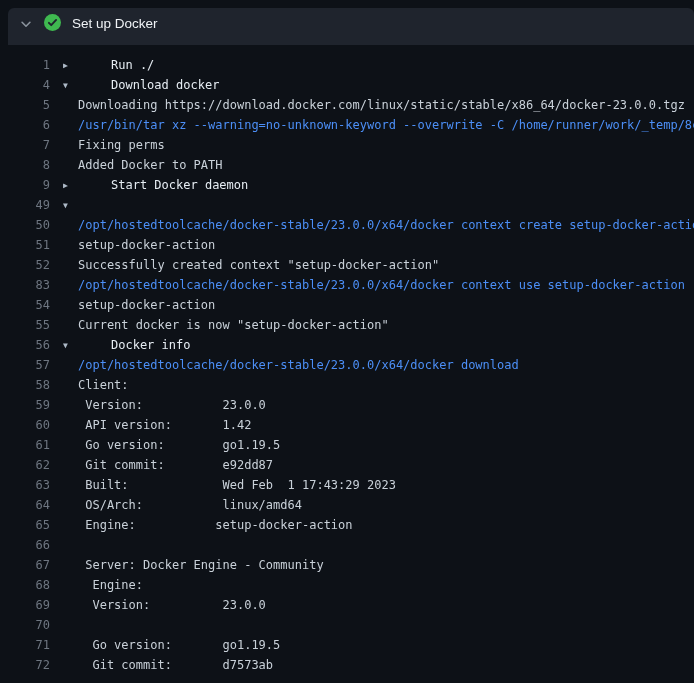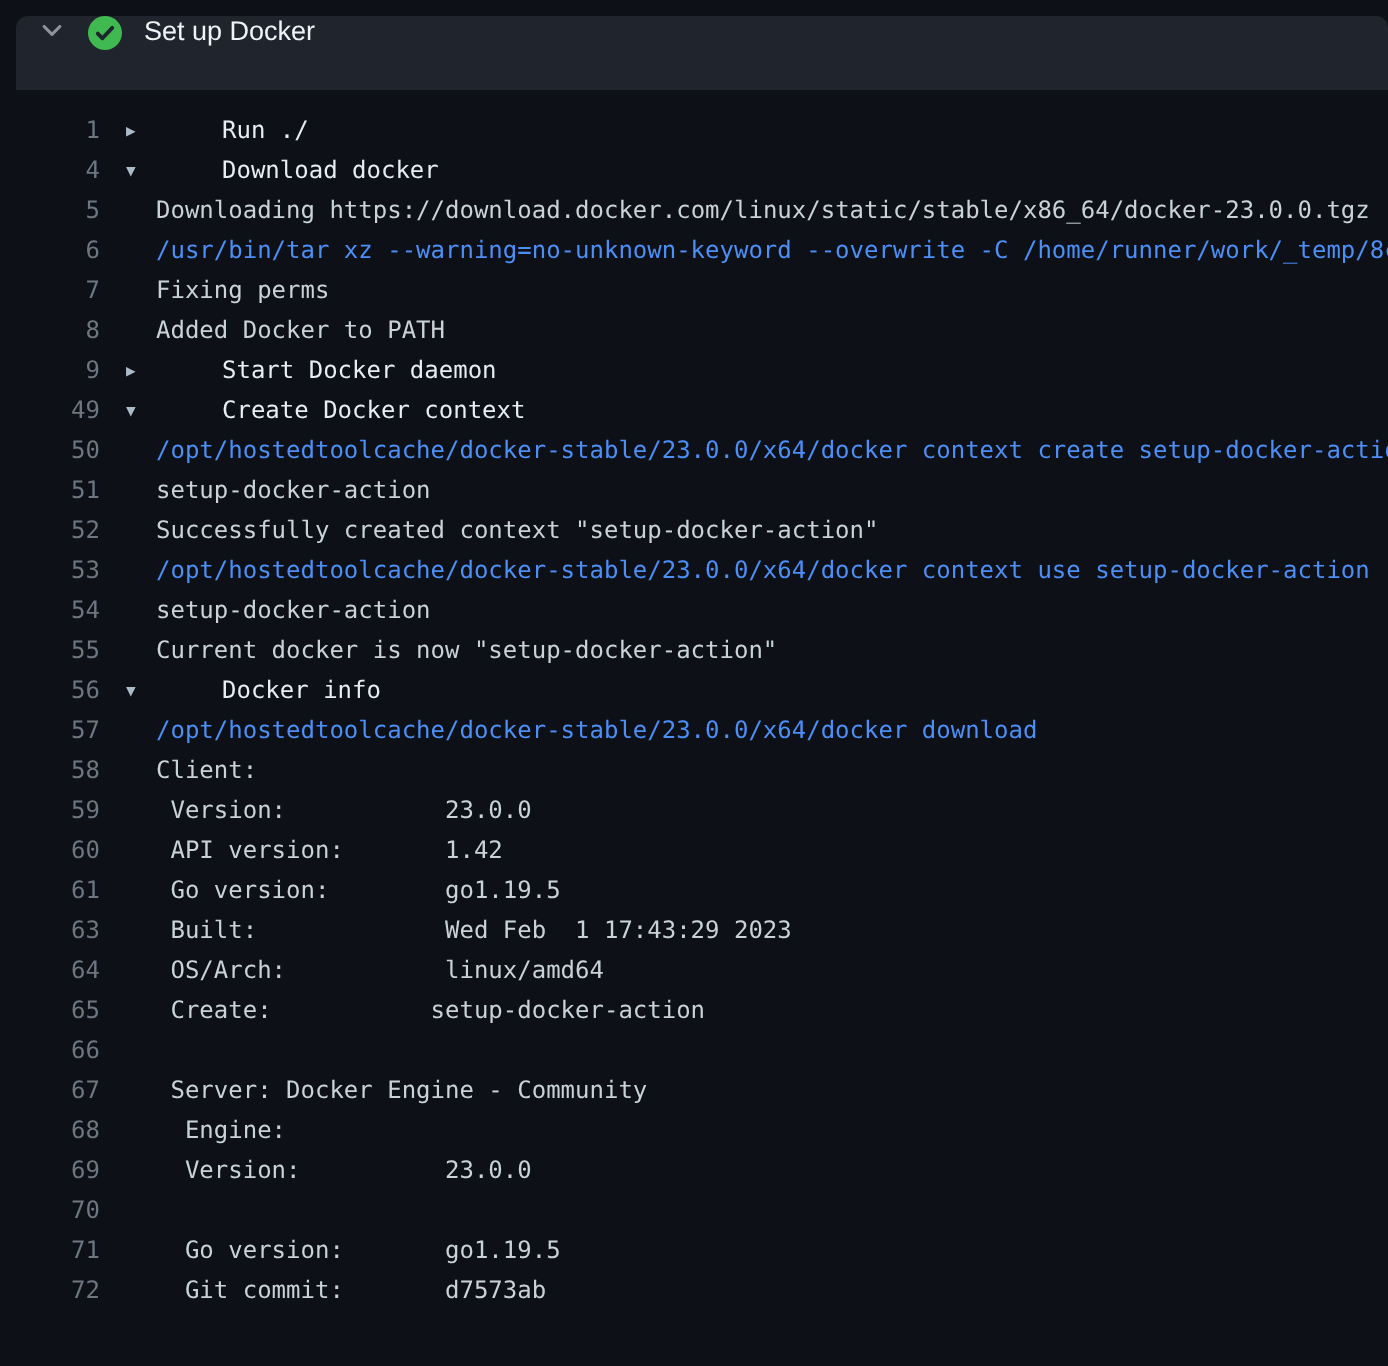"Set up Docker" .step-header { align-items: flex-start -> flex-end; padding: 0 12px 0 8px -> 0 12px 14px 8px }
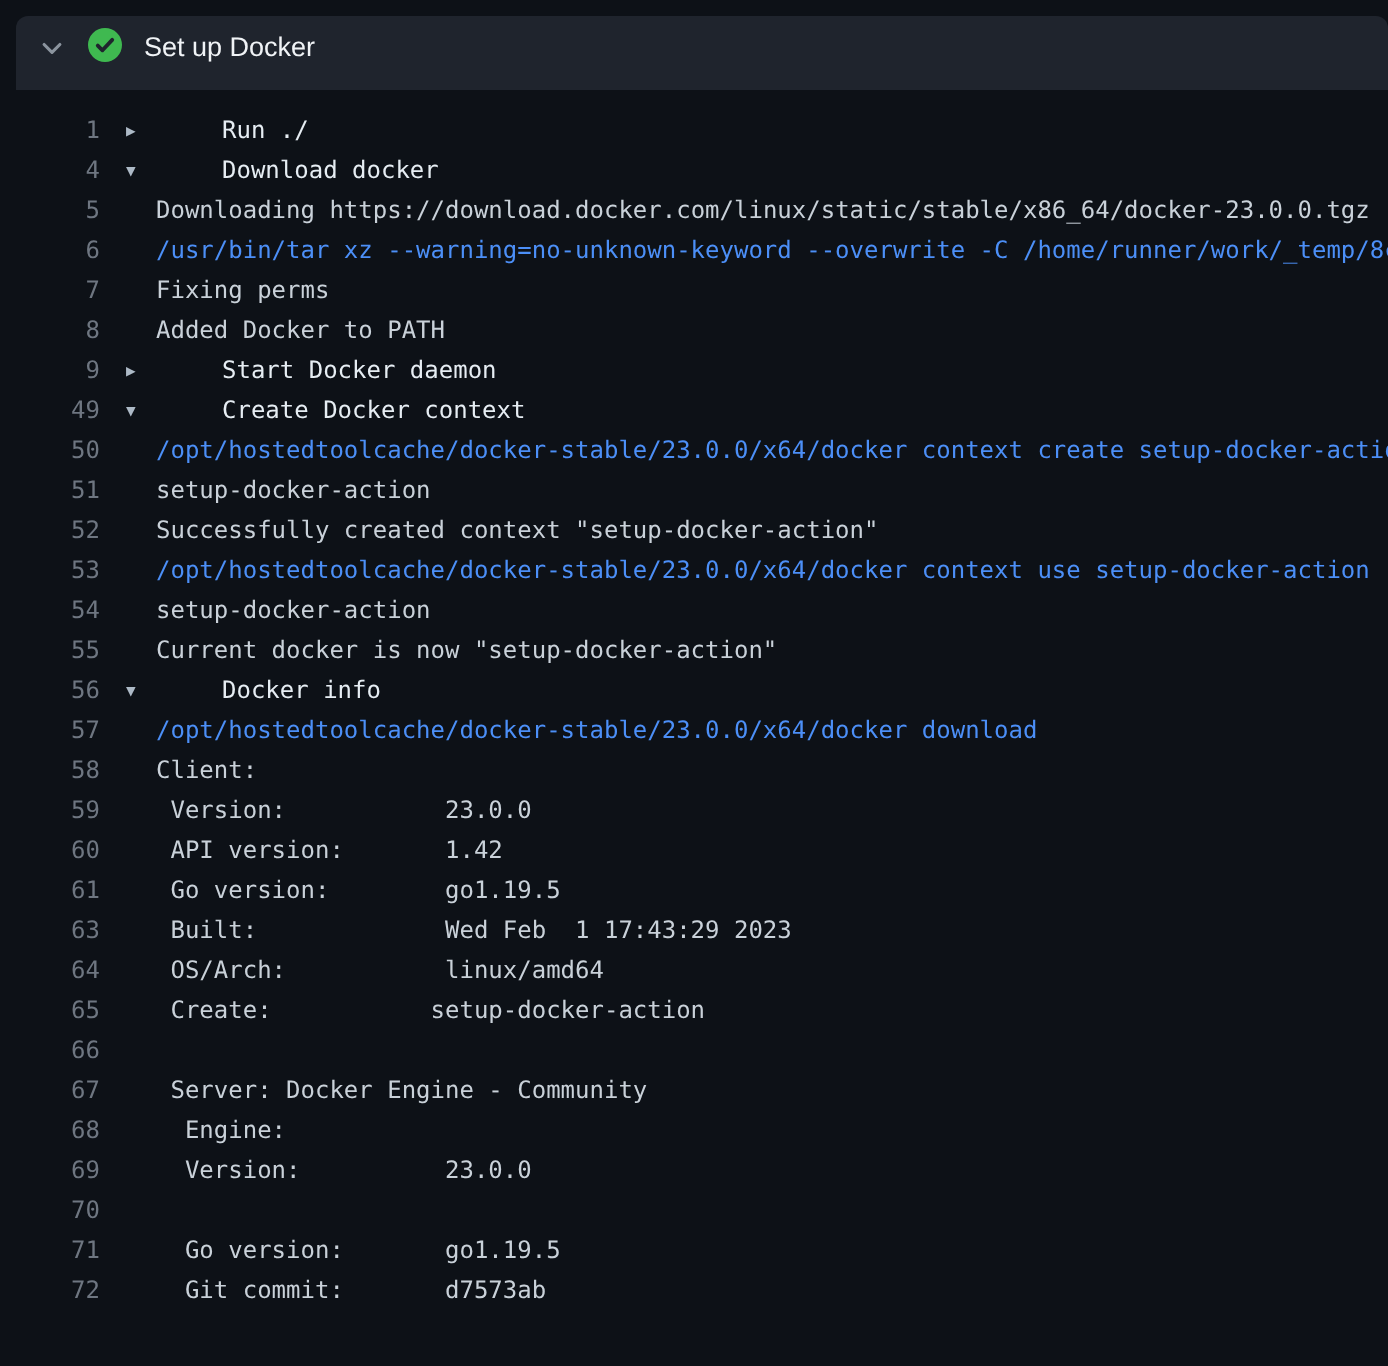"Create Docker context" span.text { html: <span>Create Docker context</span> -> none }
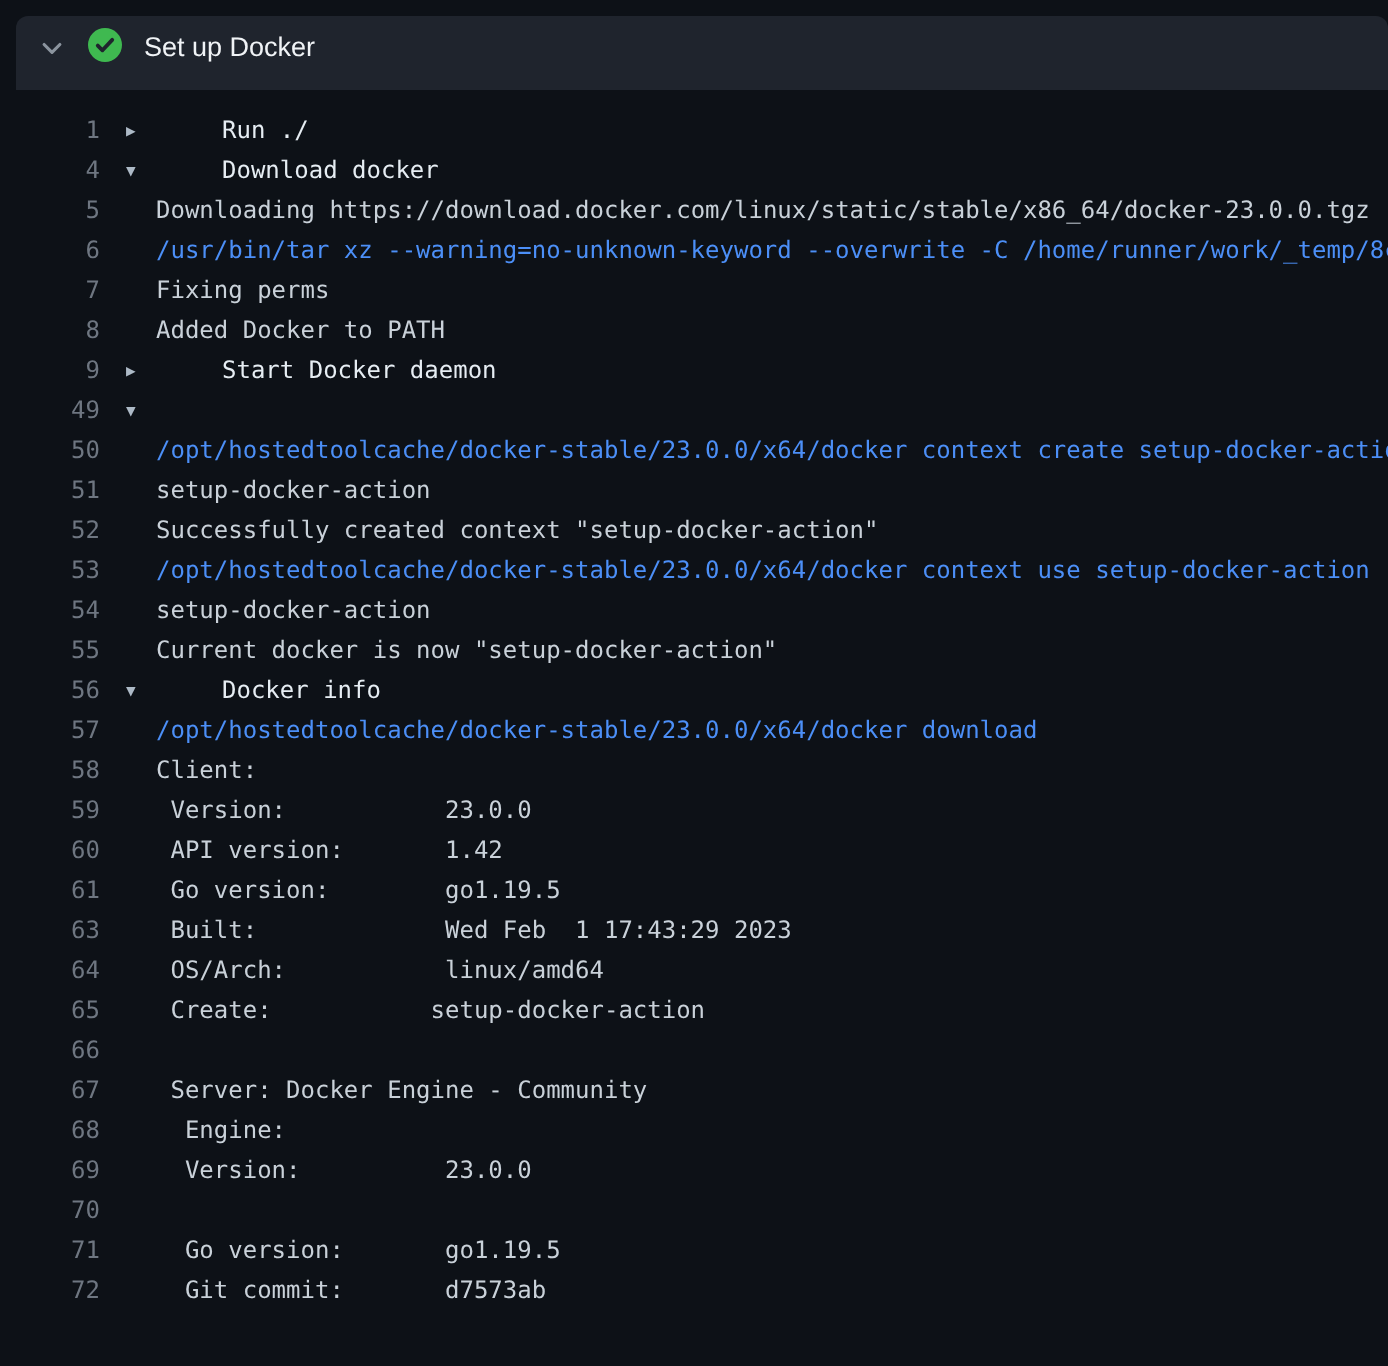"53" span.num { text: 53 -> 83 }
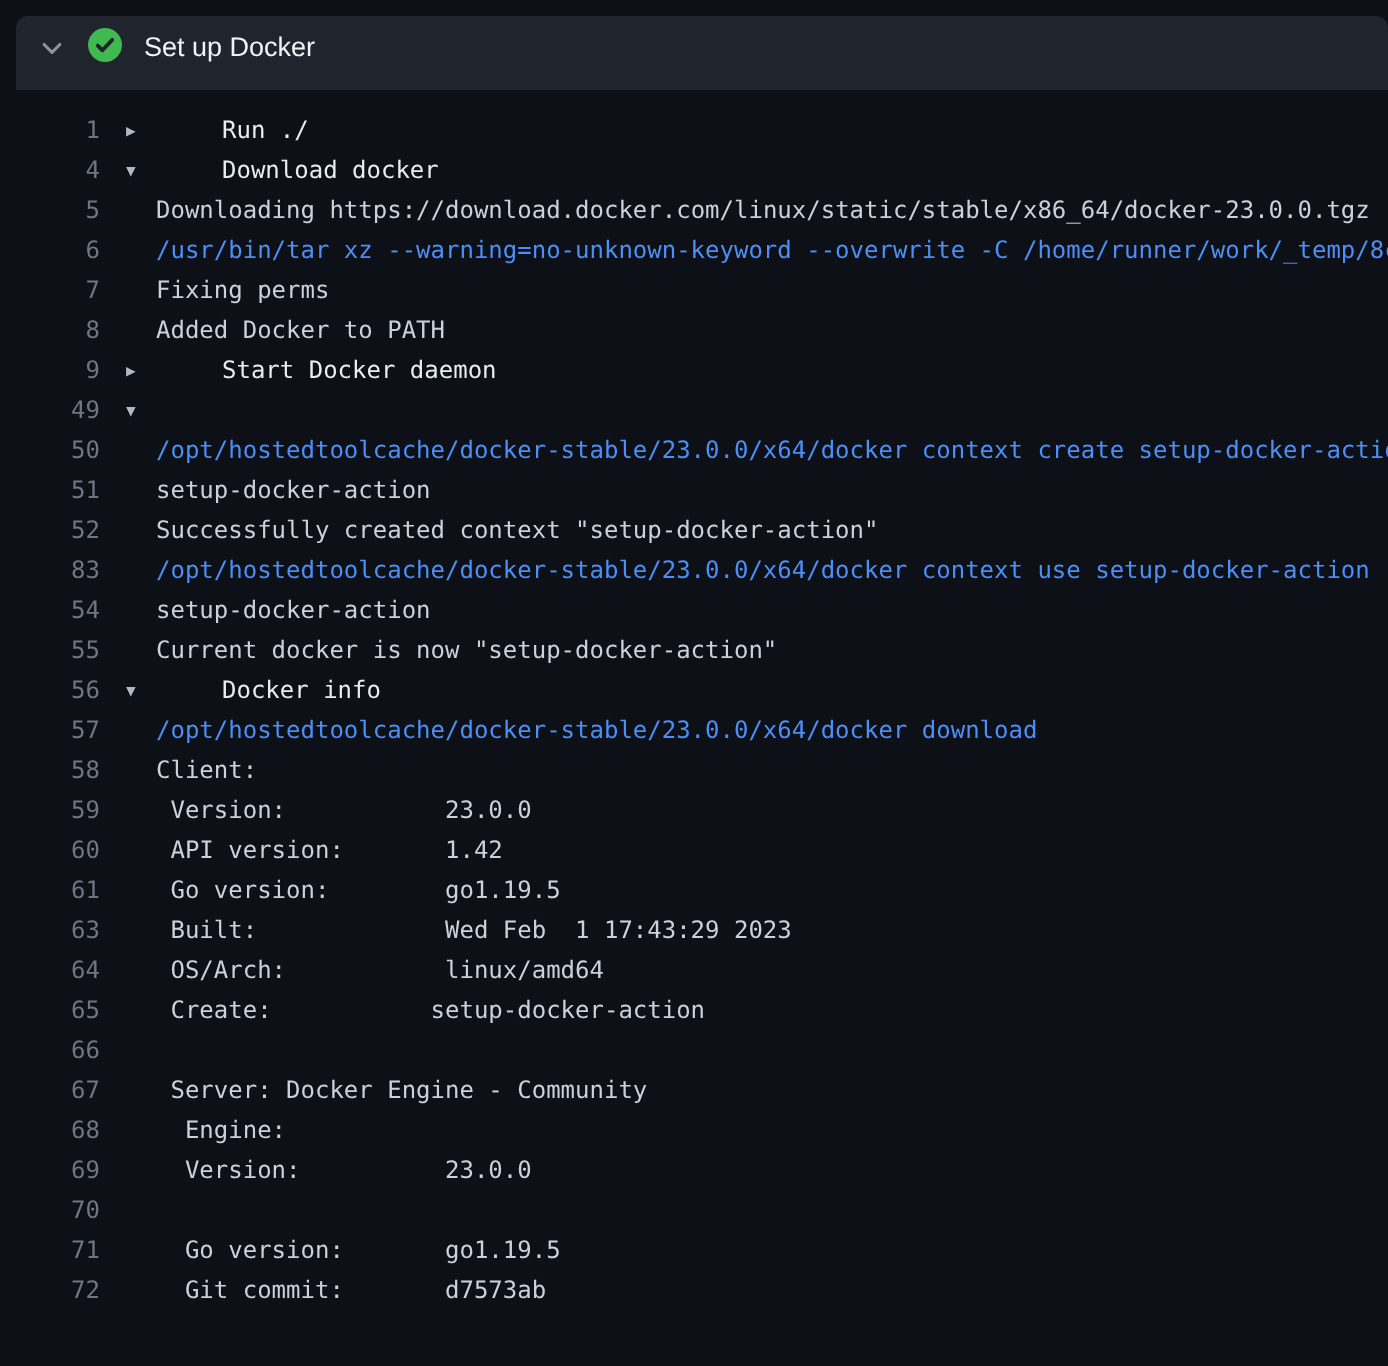"62" div.line { html: none -> <div><span>62</span><span></span><span> Git commit: e92dd87</span></div> }
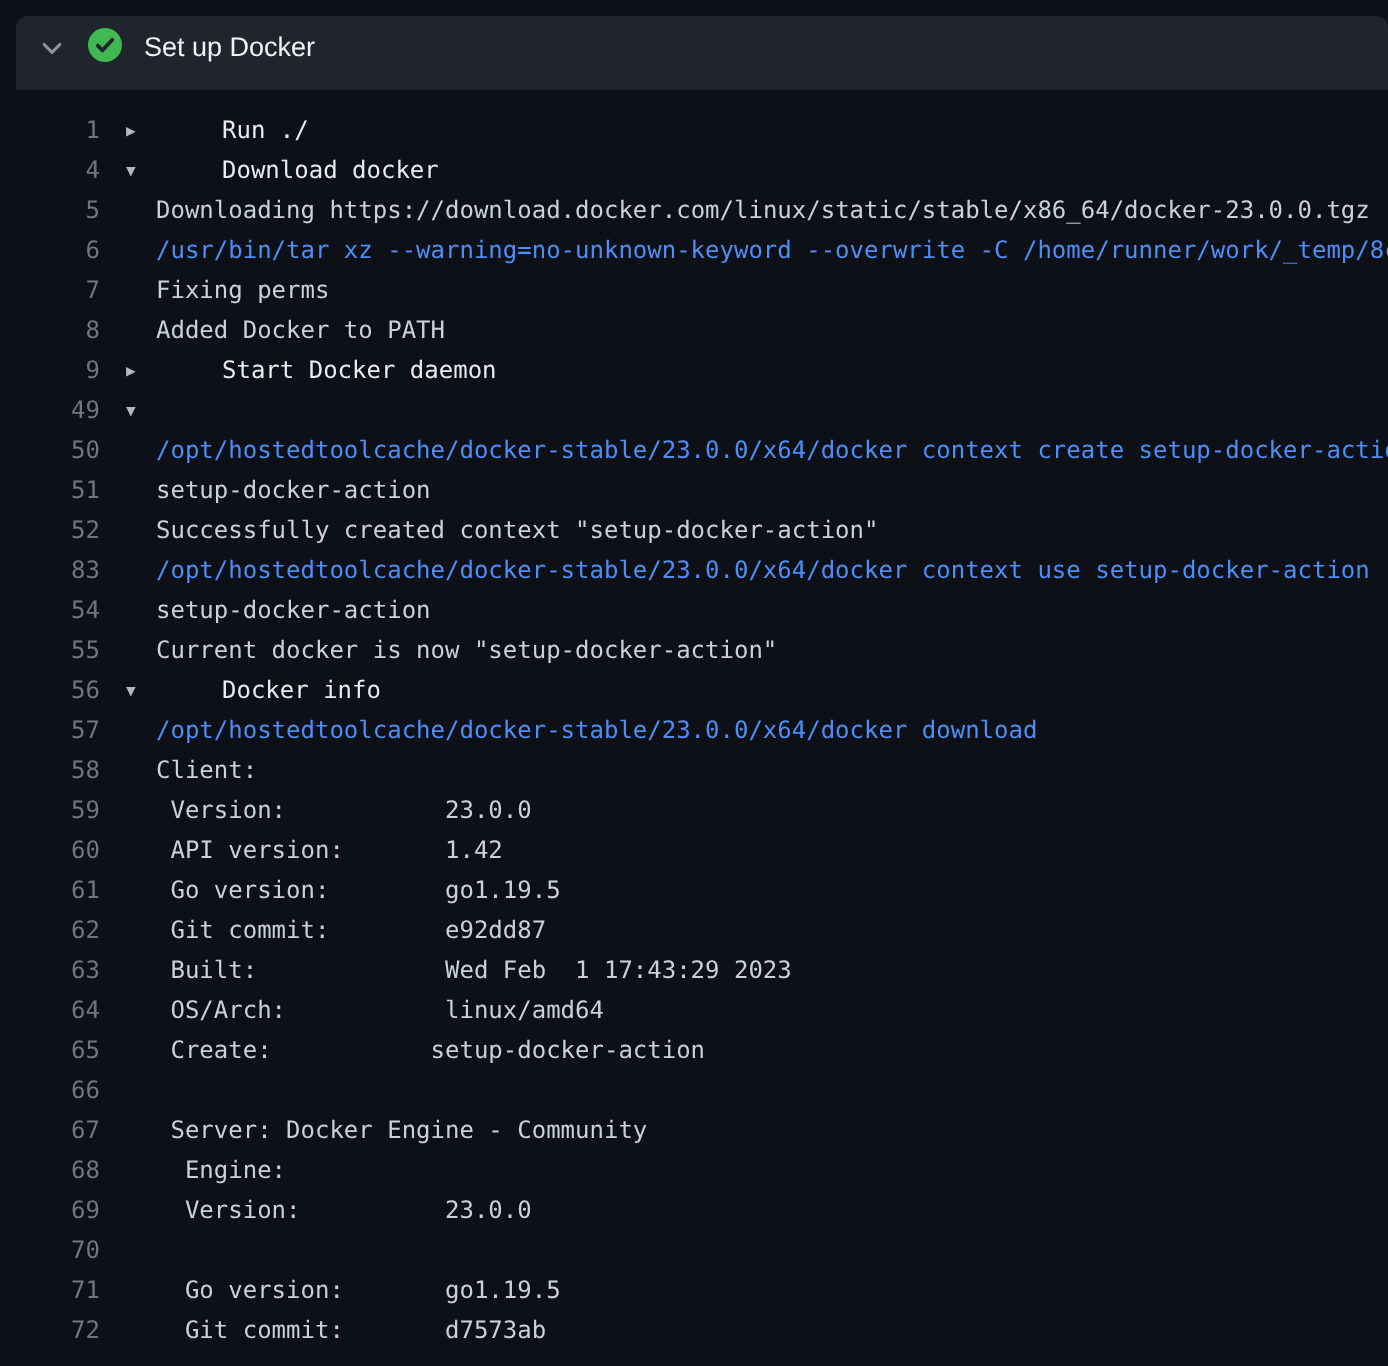"Create: setup-docker-action" span.text { text: Create -> Engine }
